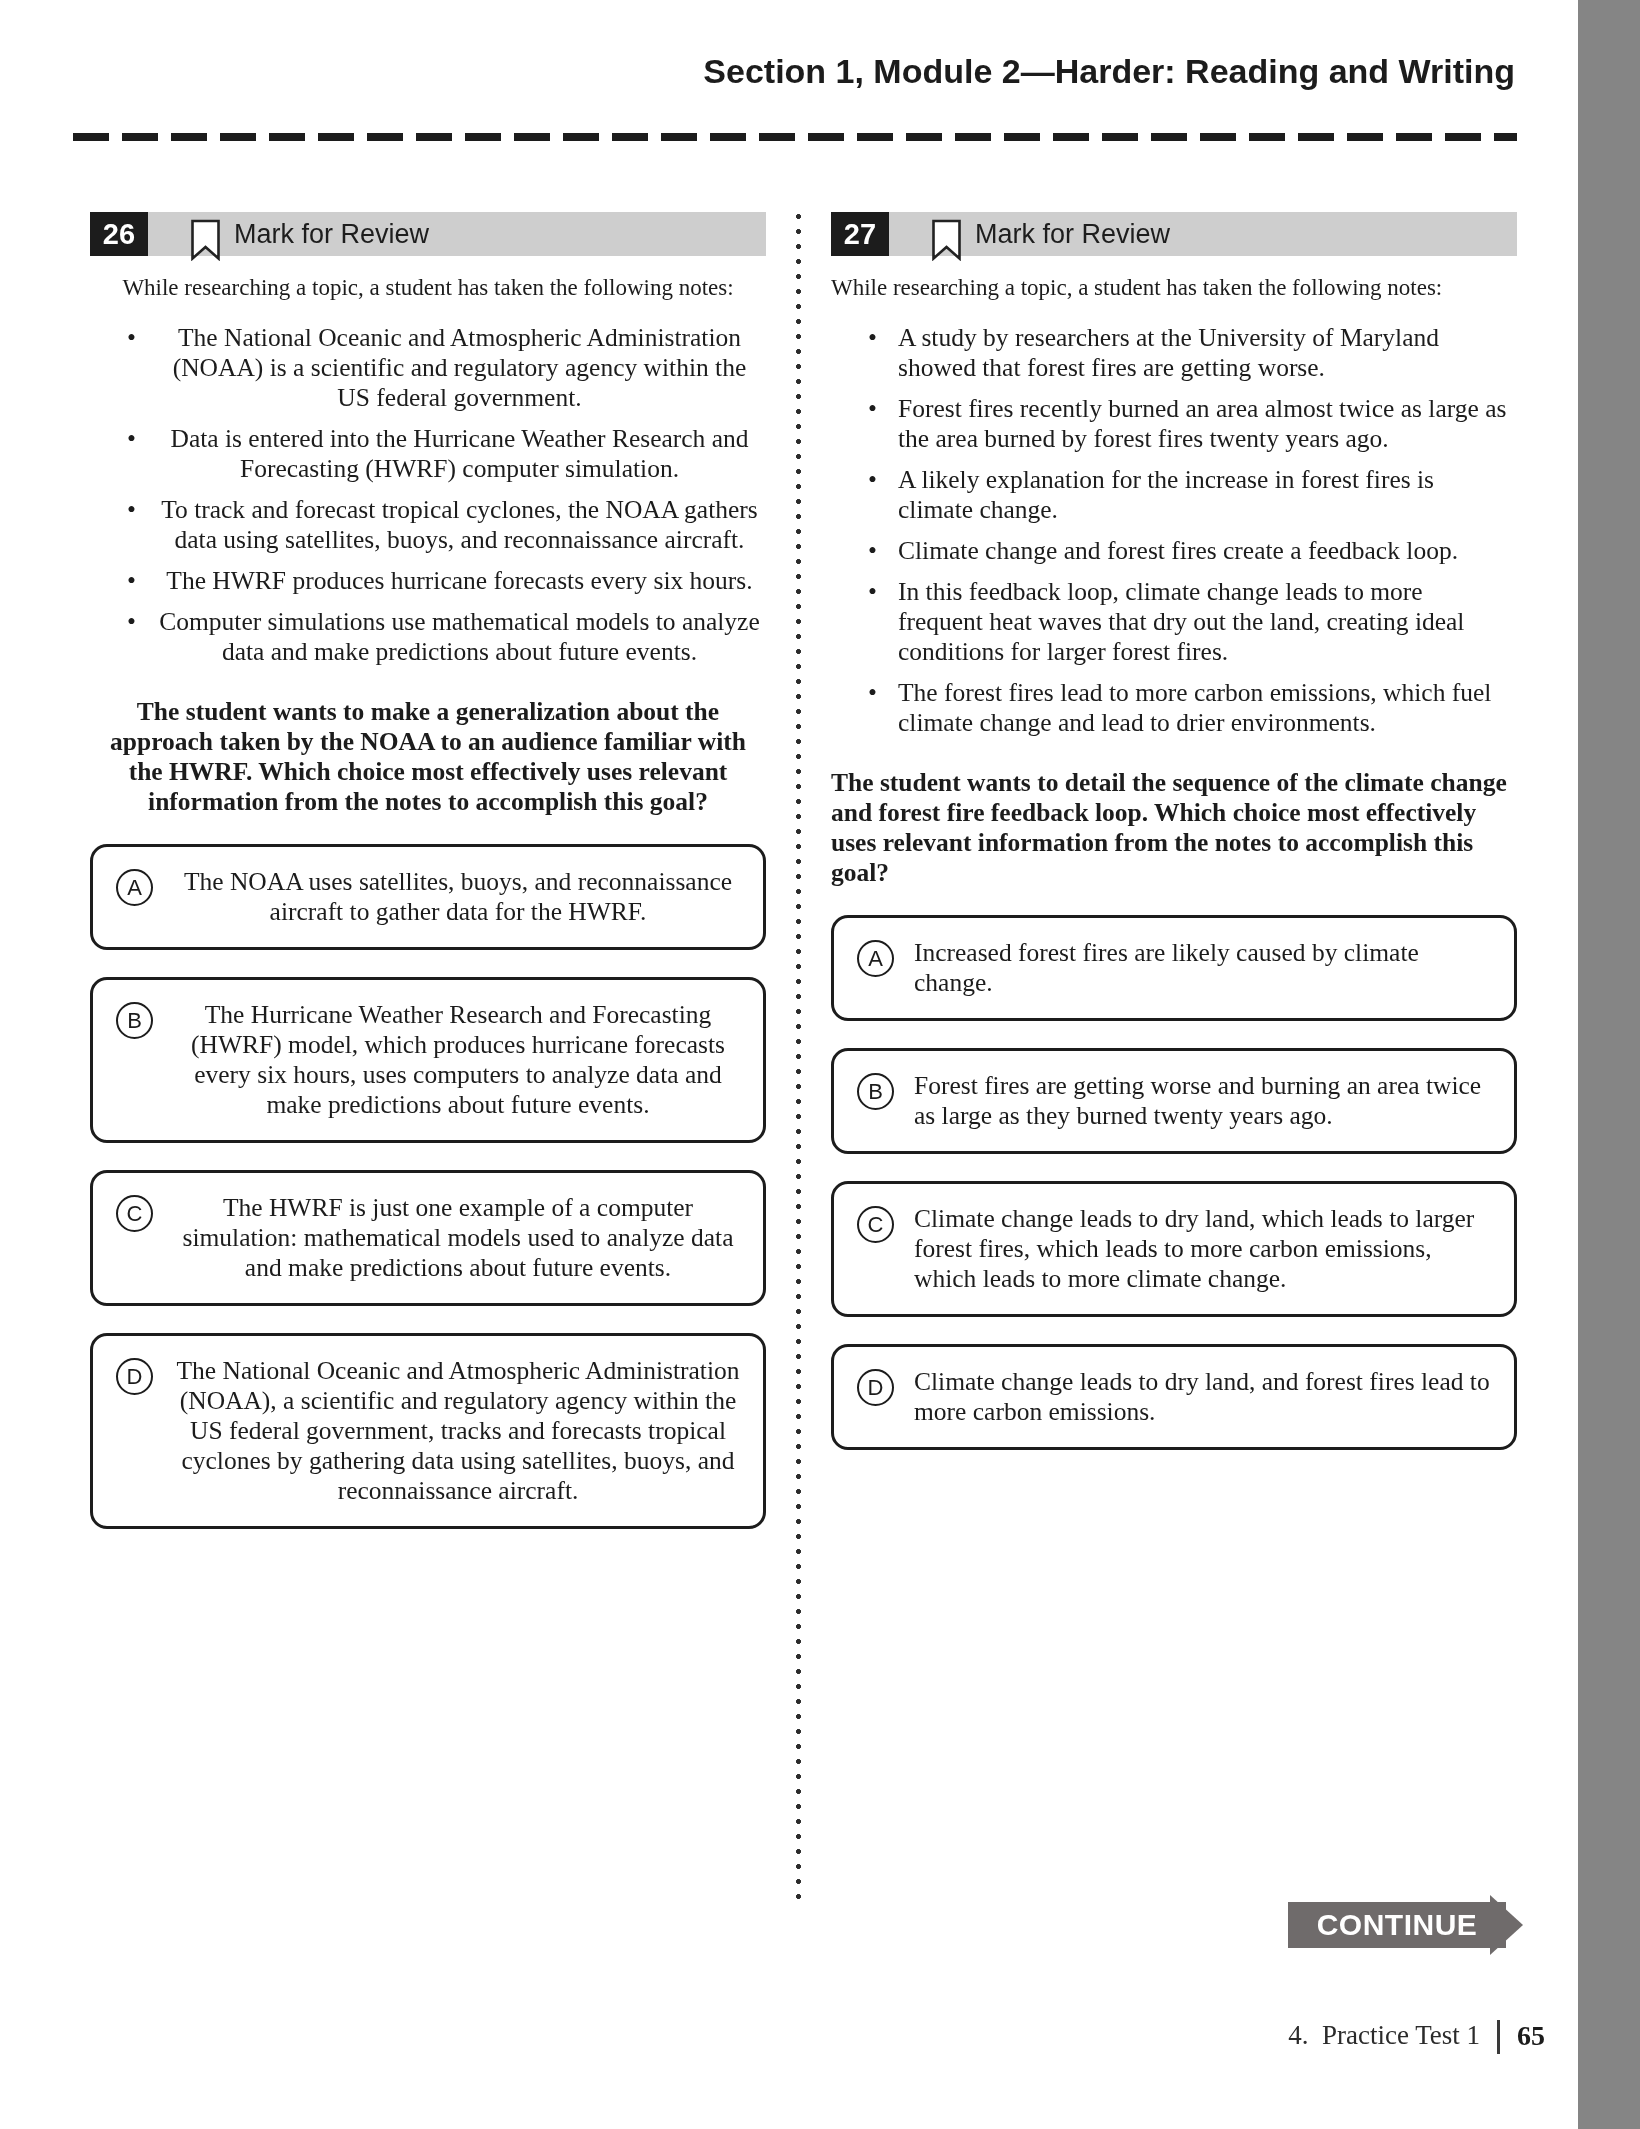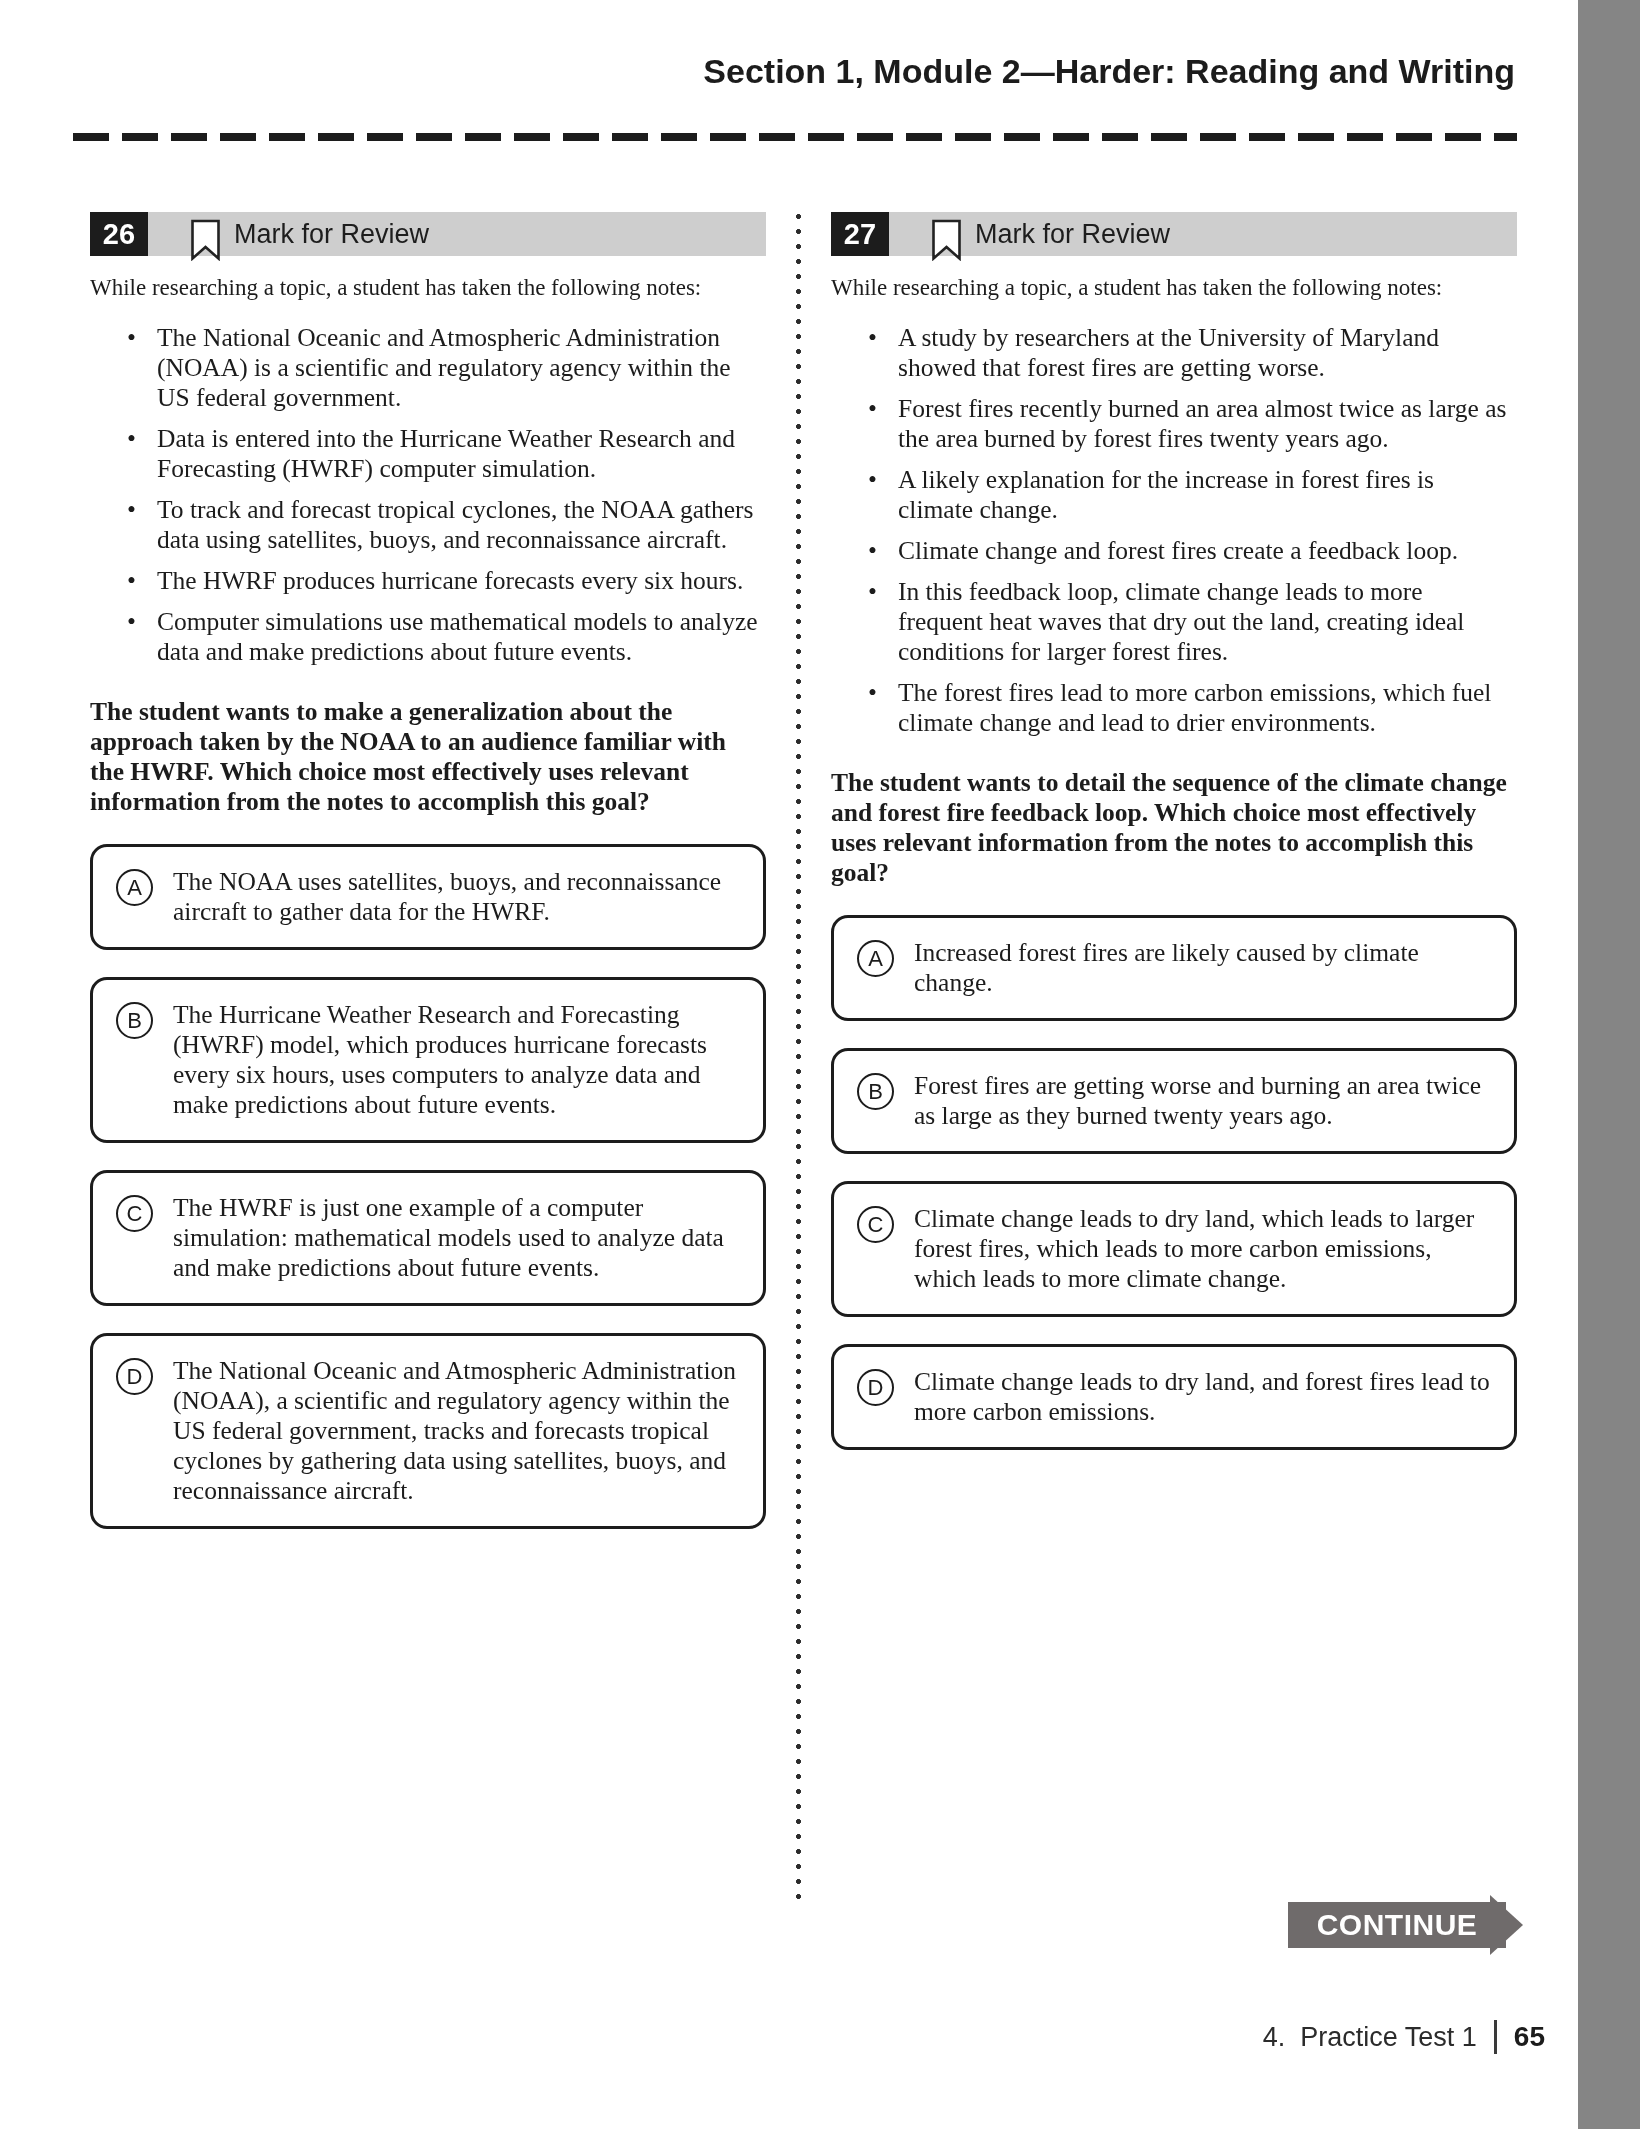"26" .col-left { text-align: none -> center }
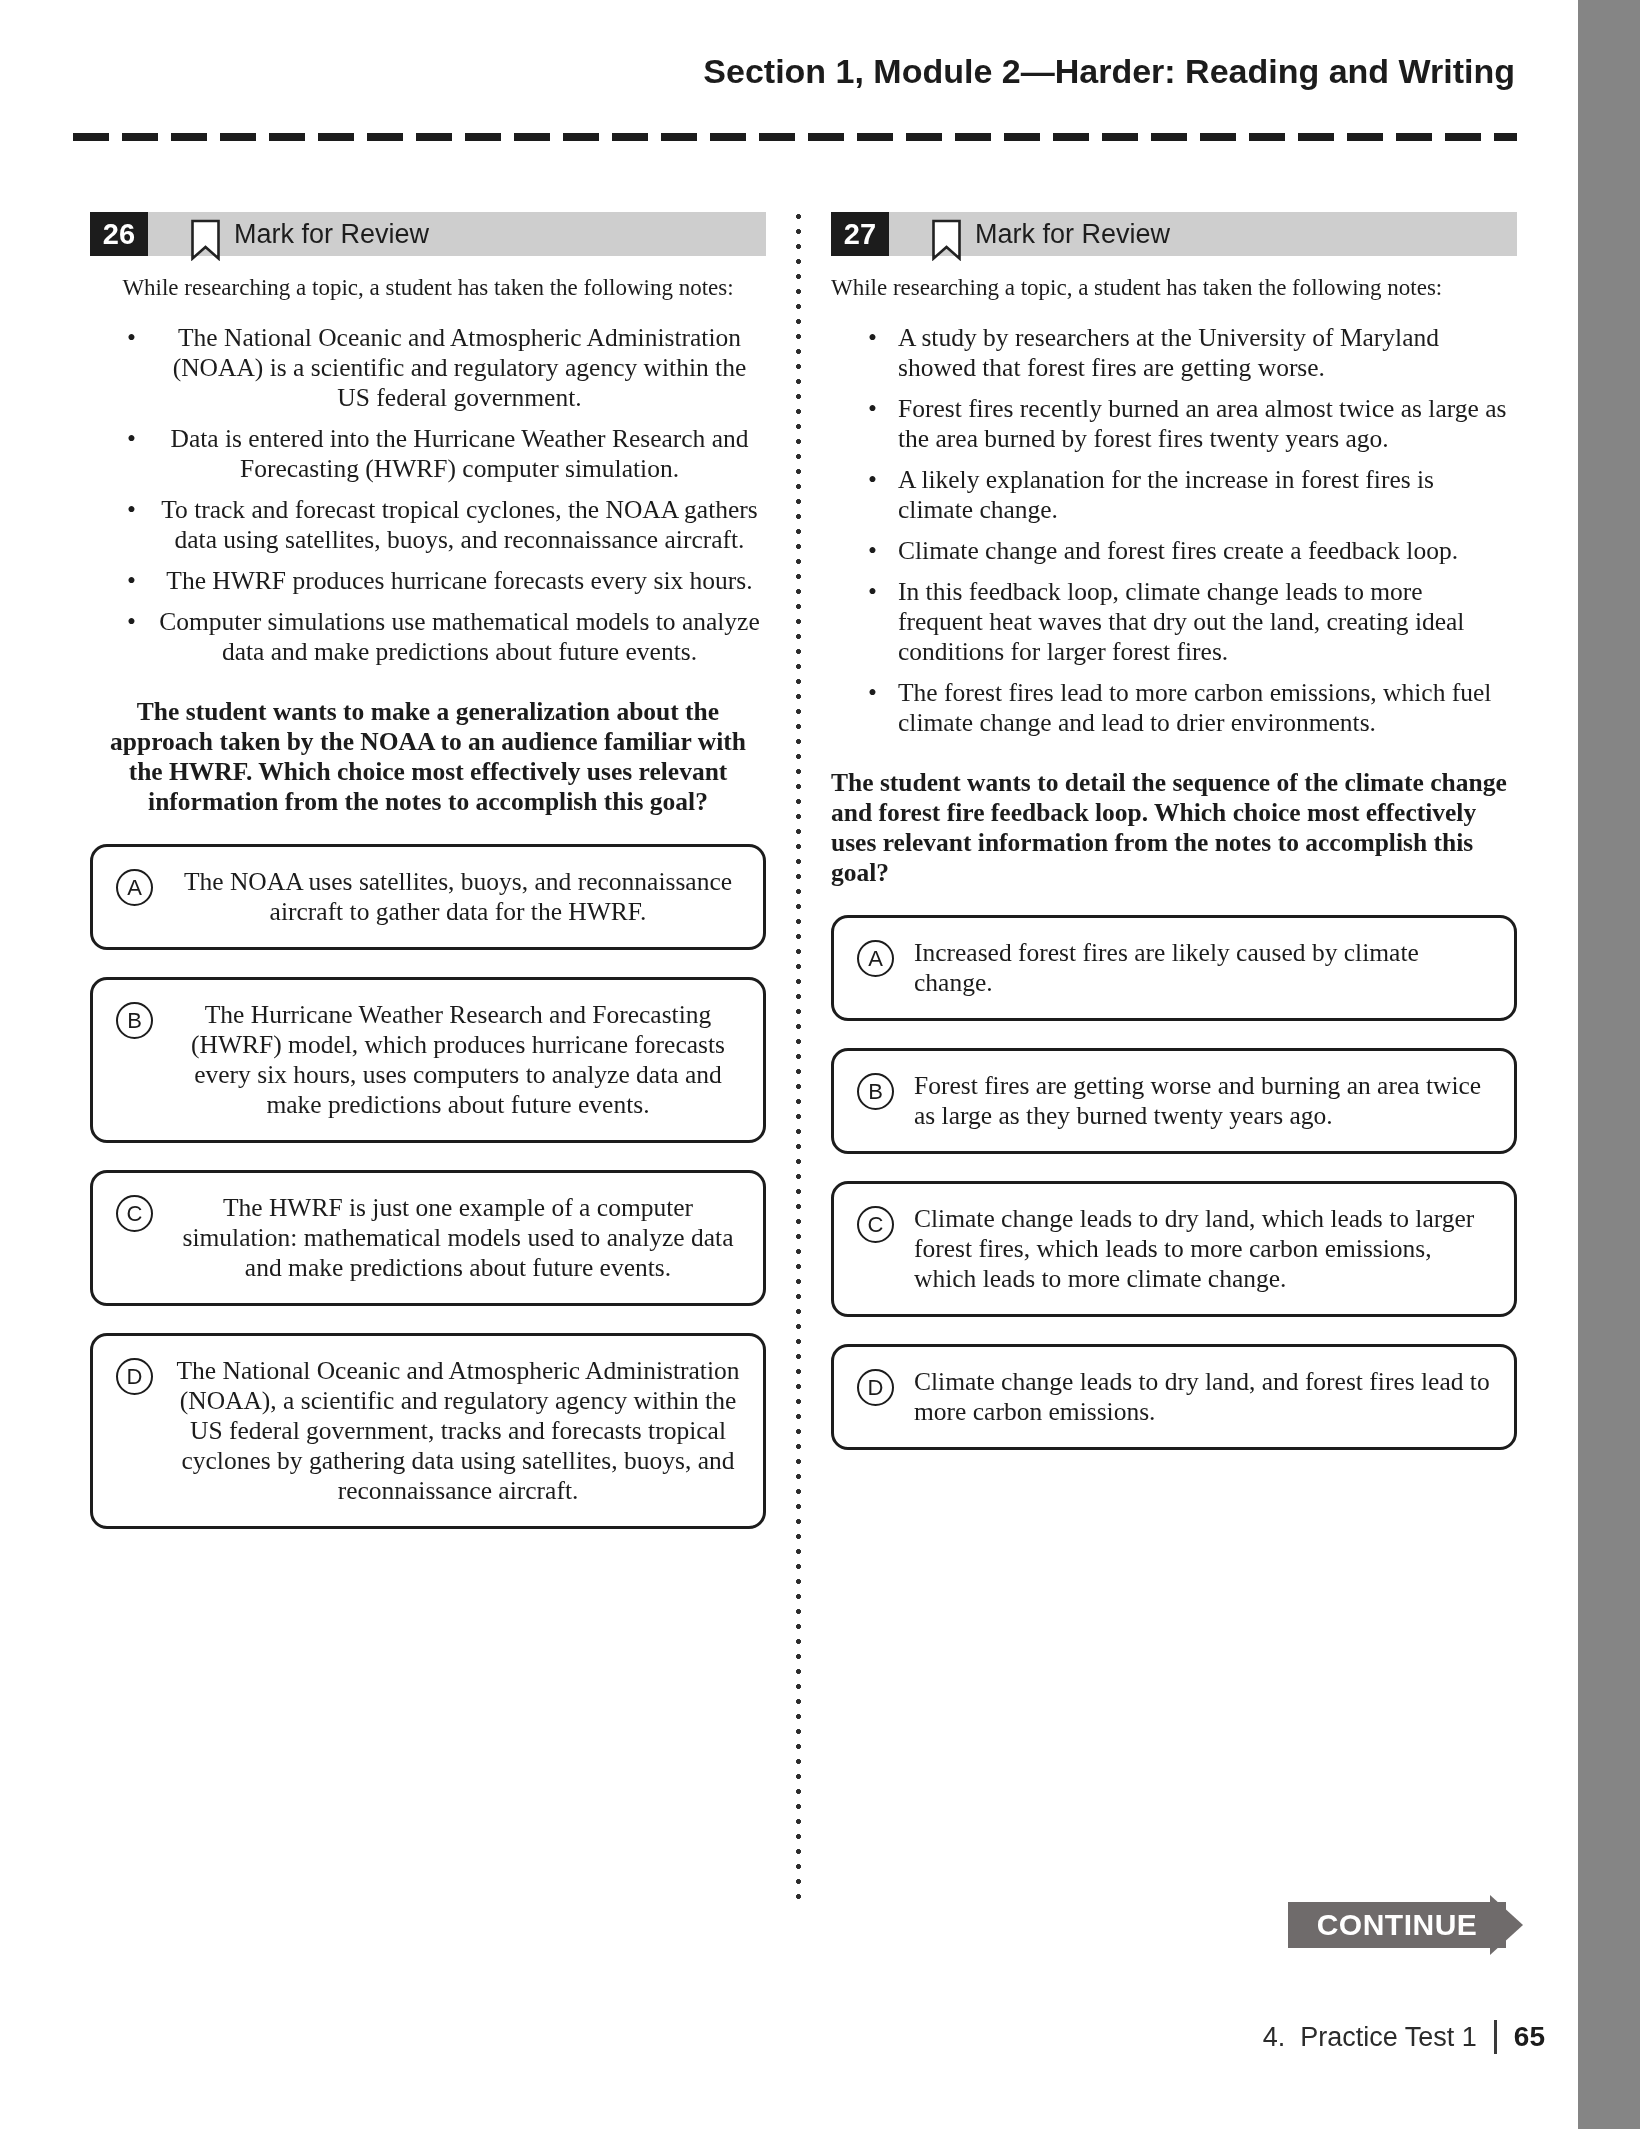"4. Practice Test 1" .footer { align-items: center -> flex-start; font-family: Liberation Sans, sans-serif -> Liberation Serif, serif }
